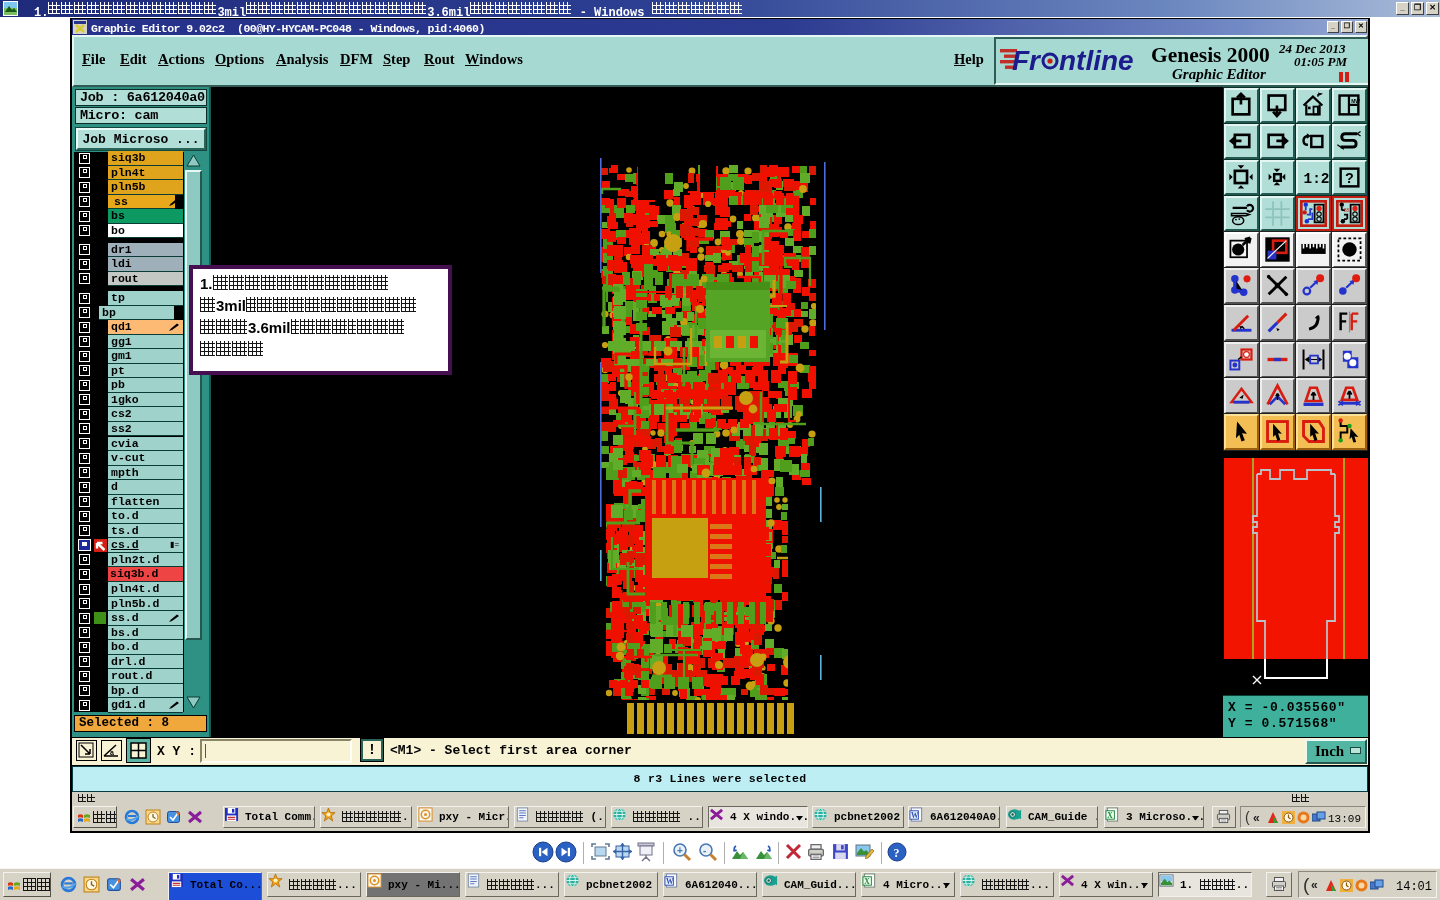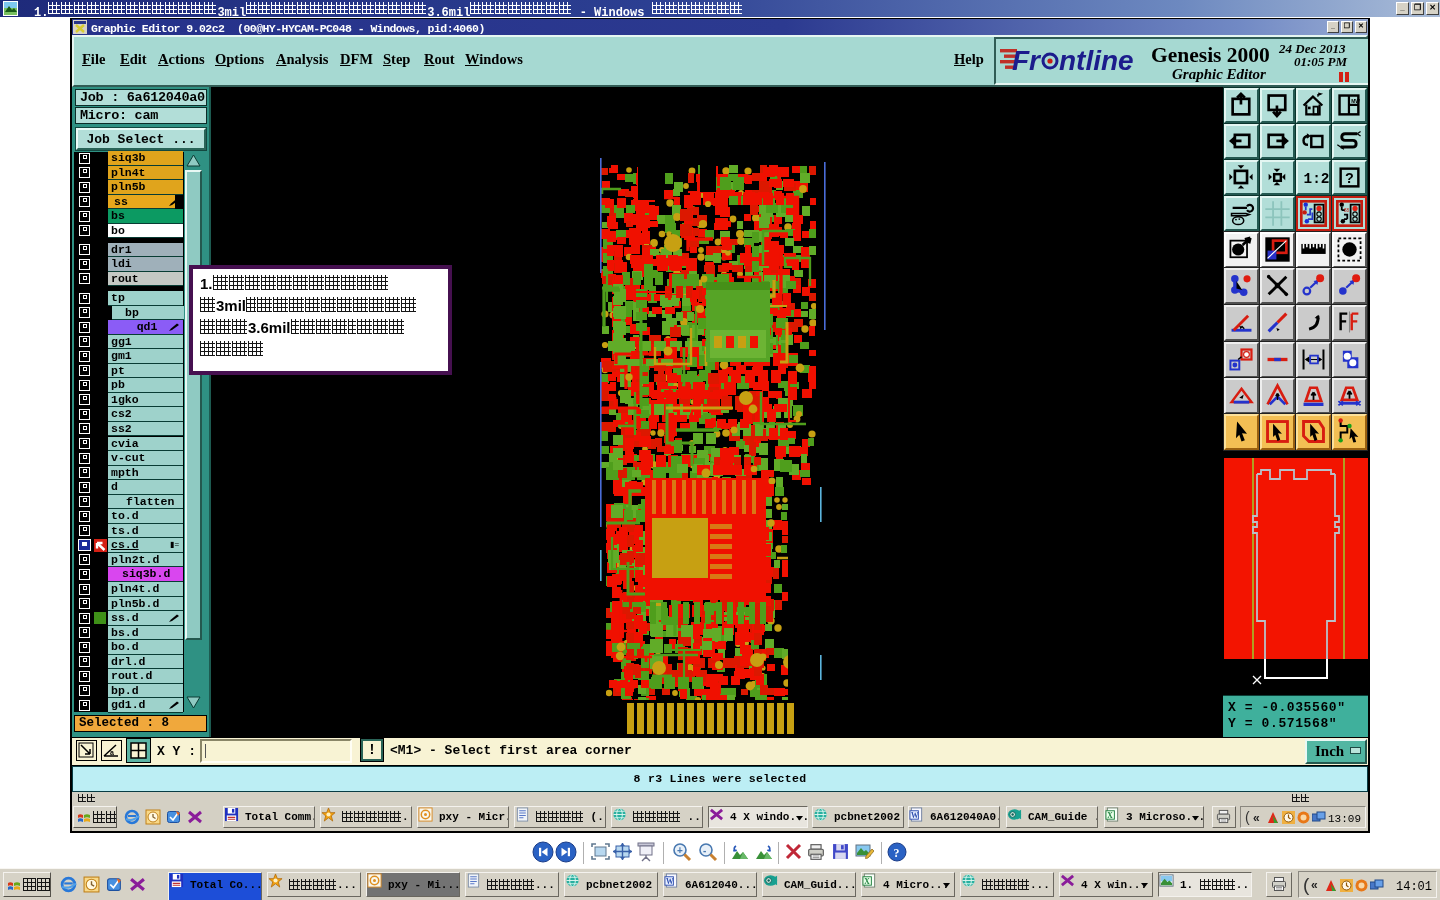"Job Select ..." div.abs { text: Select -> Microso }
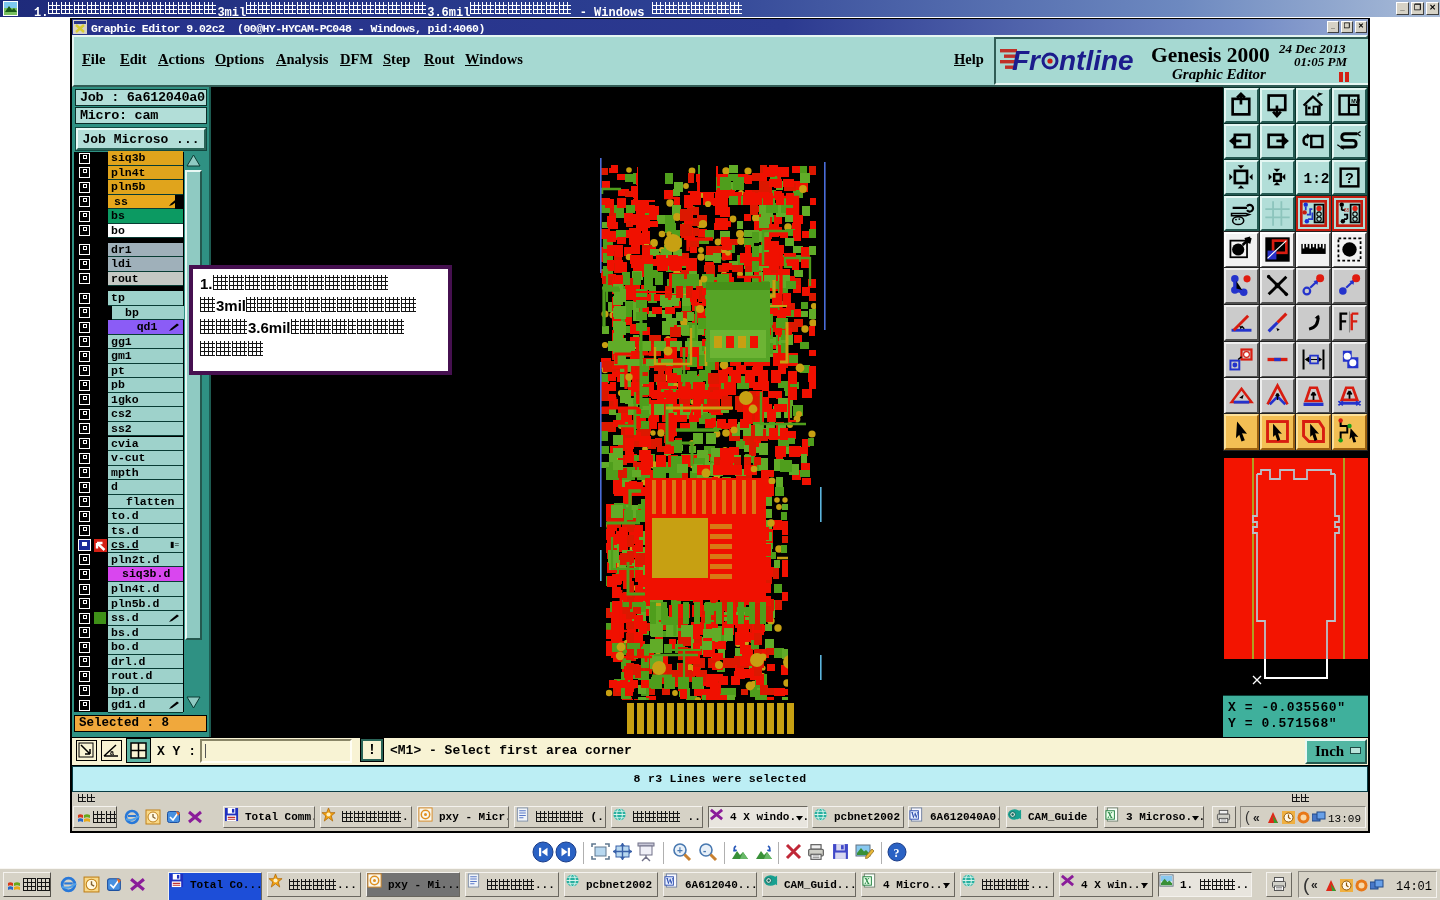"bp" div.abs { left: 112px -> 99px; padding-left: 13px -> 3px }
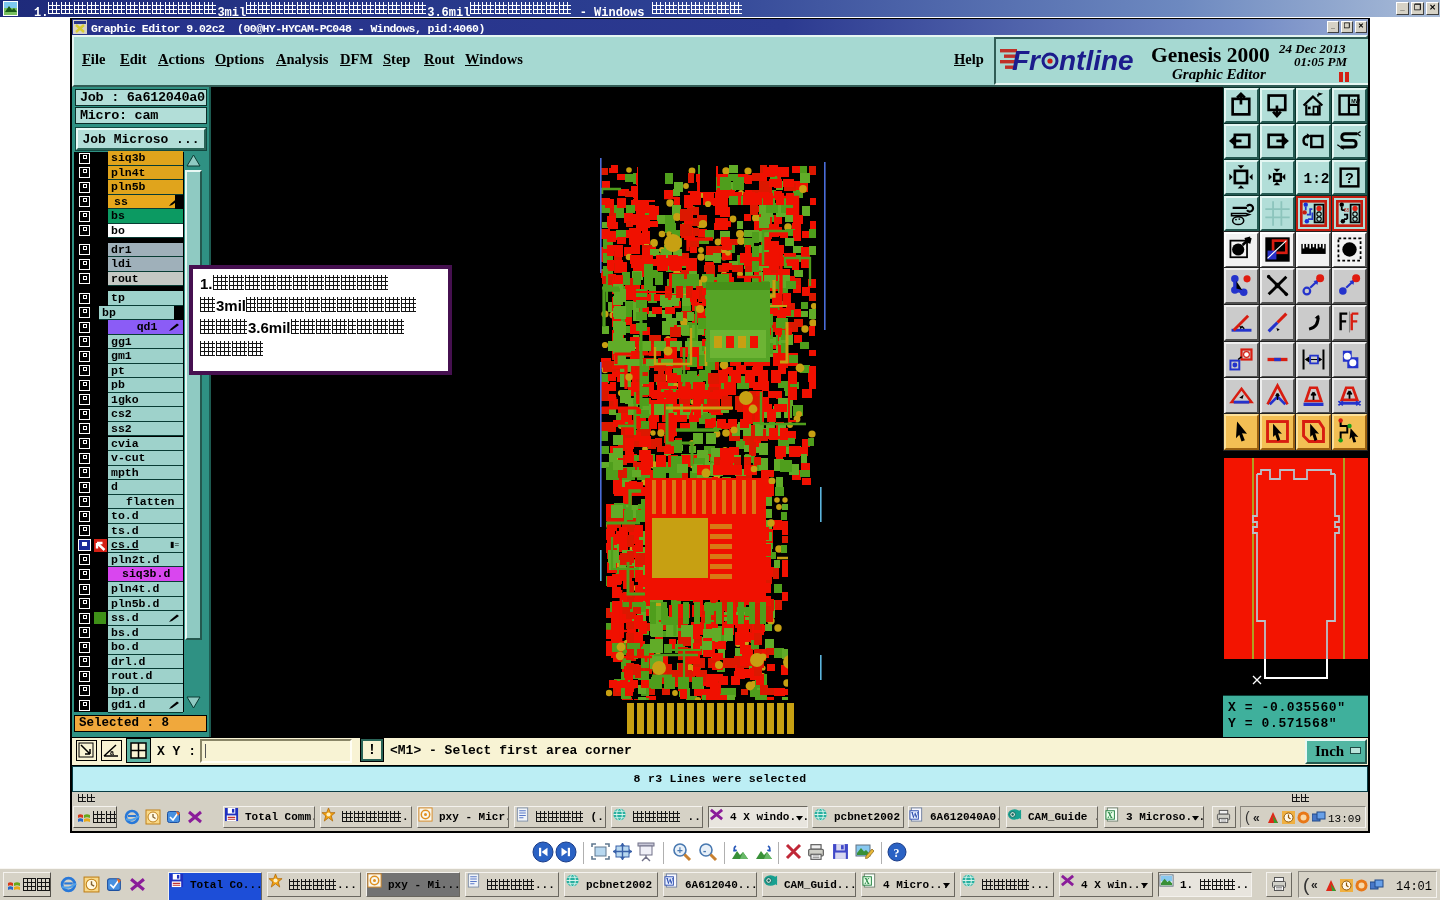"qd1" div.abs { background: #8b5cf6 -> #fdba74; text-align: center -> none }
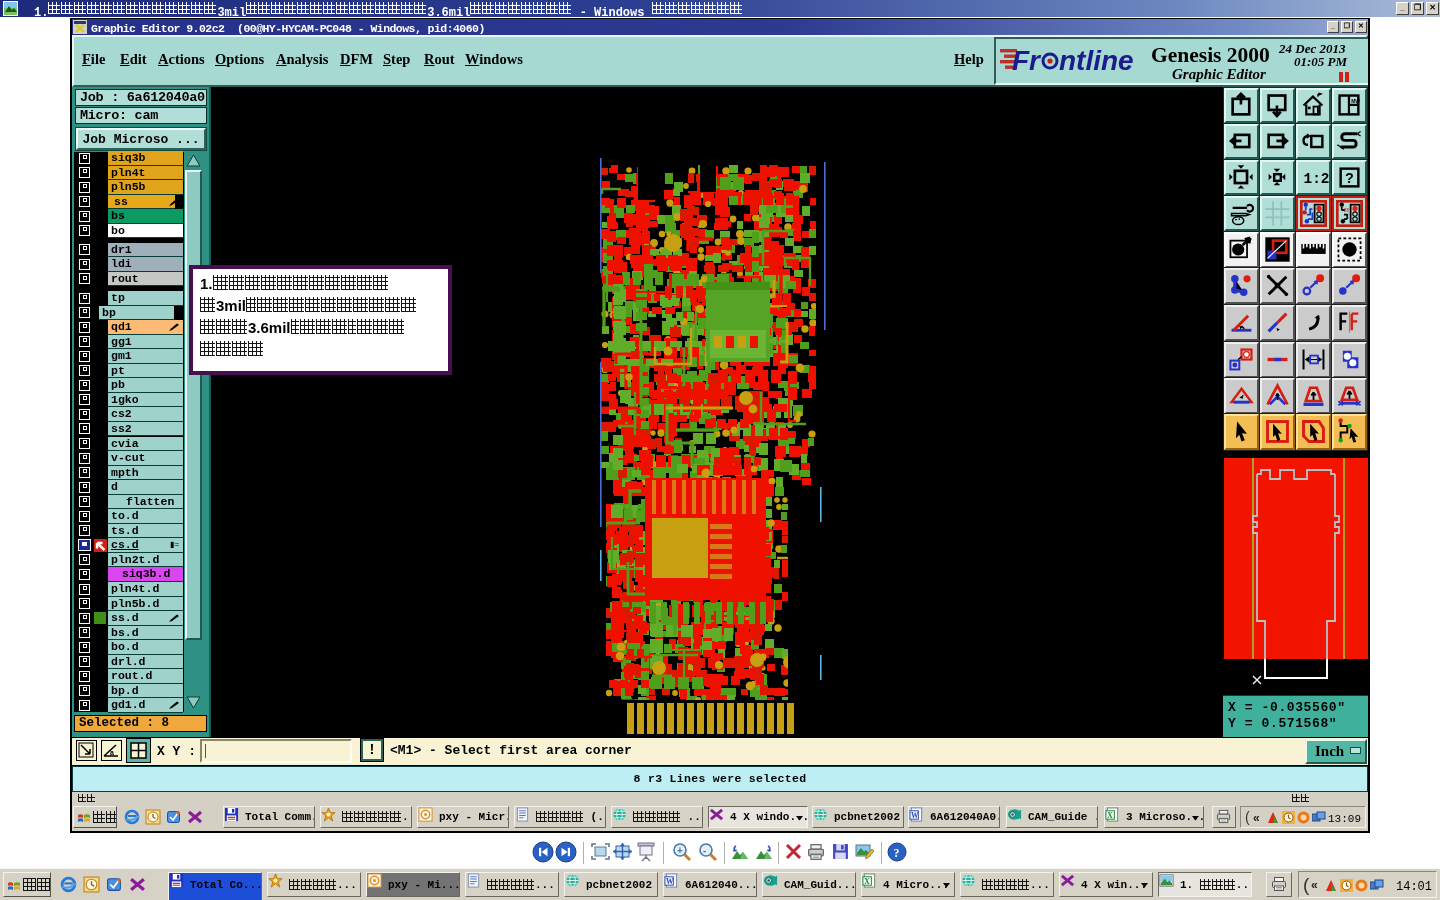"flatten" div.abs { padding-left: 18px -> 3px }
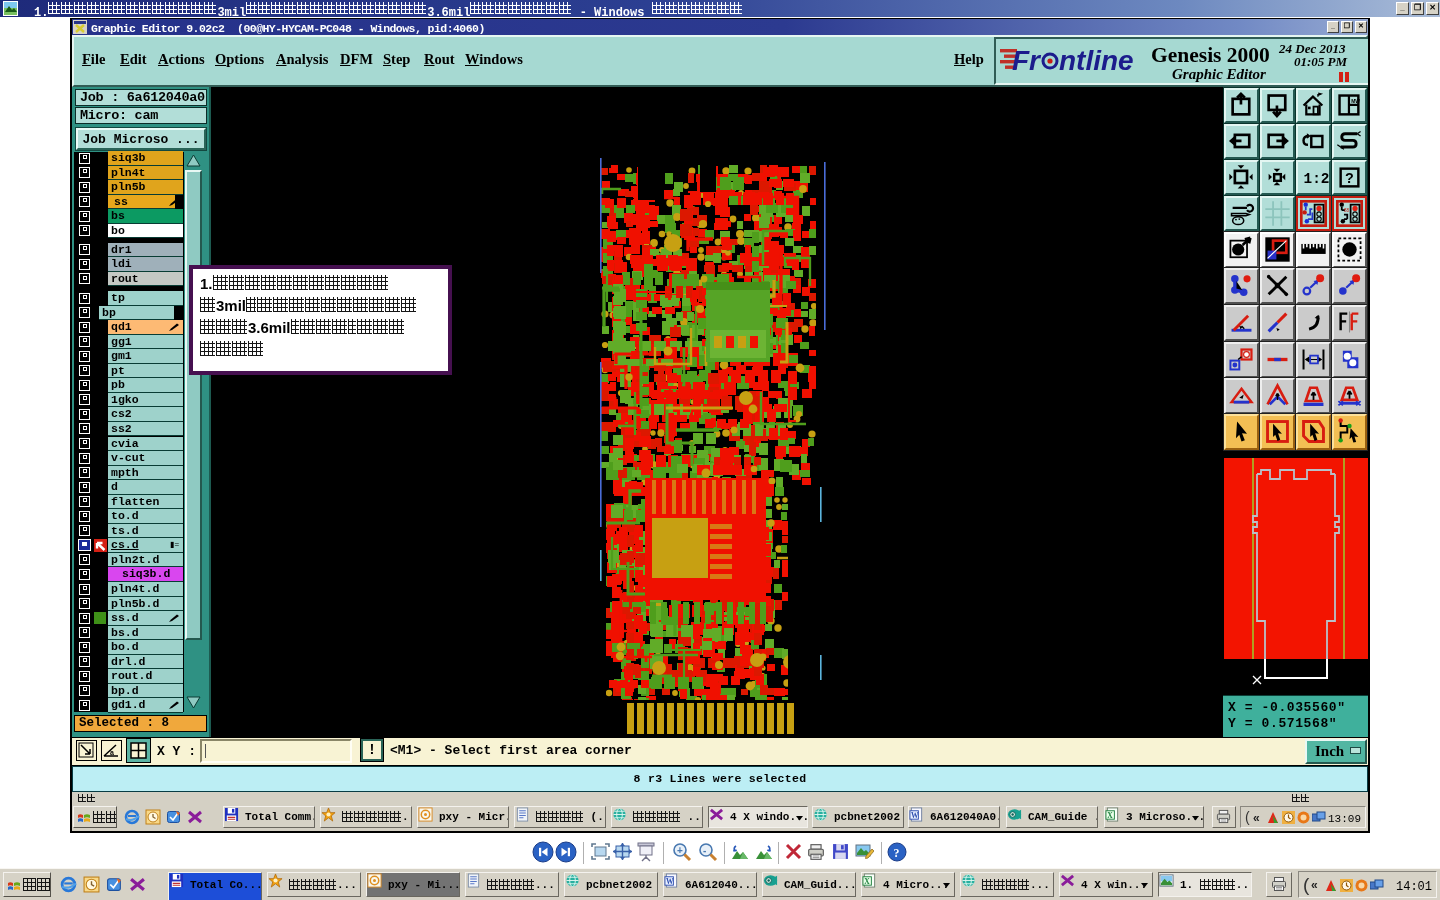"siq3b.d" div.abs { background: #d946ef -> #ef4444; padding-left: 14px -> 2px }
